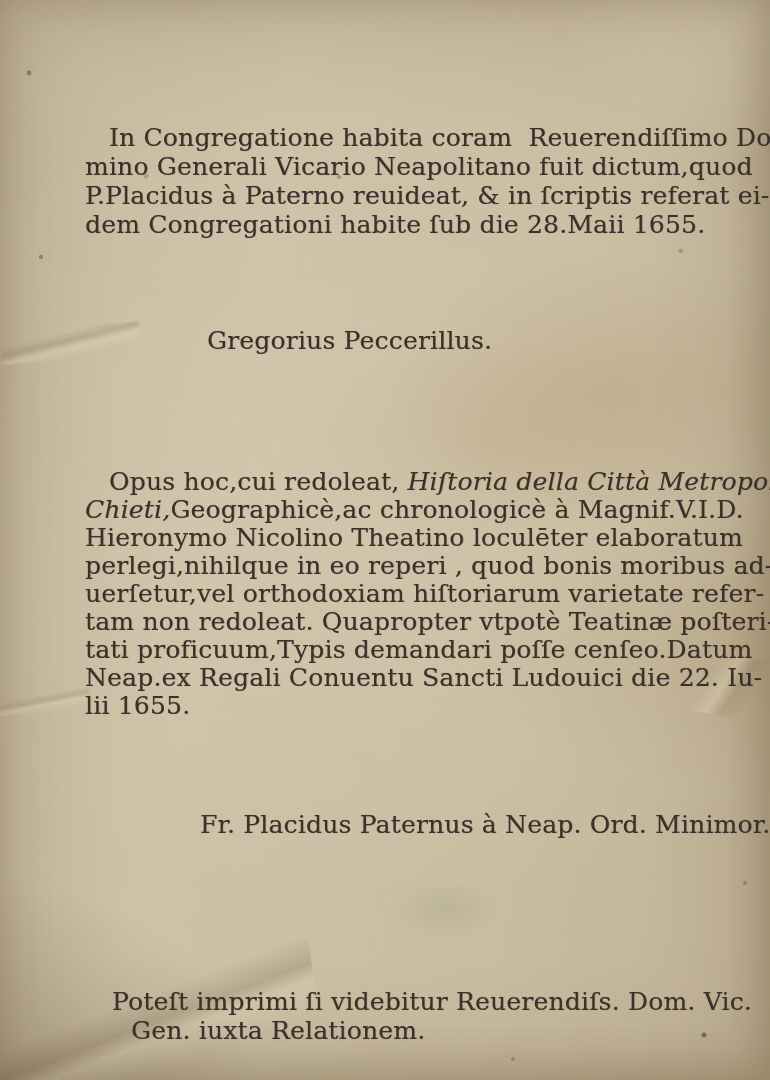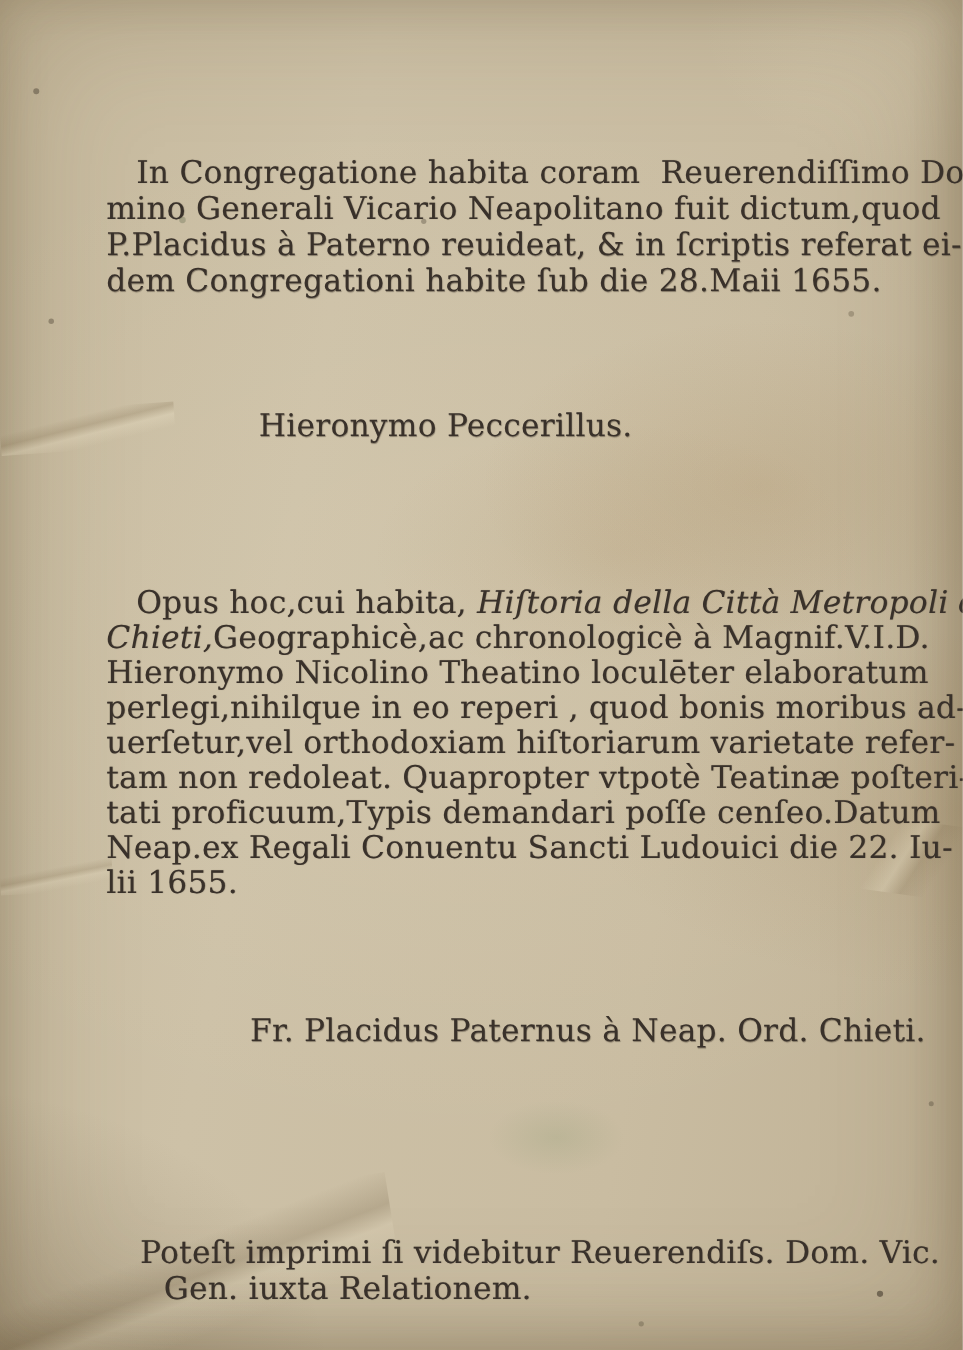"Hieronymo Peccerillus." p.para { text: Hieronymo -> Gregorius }
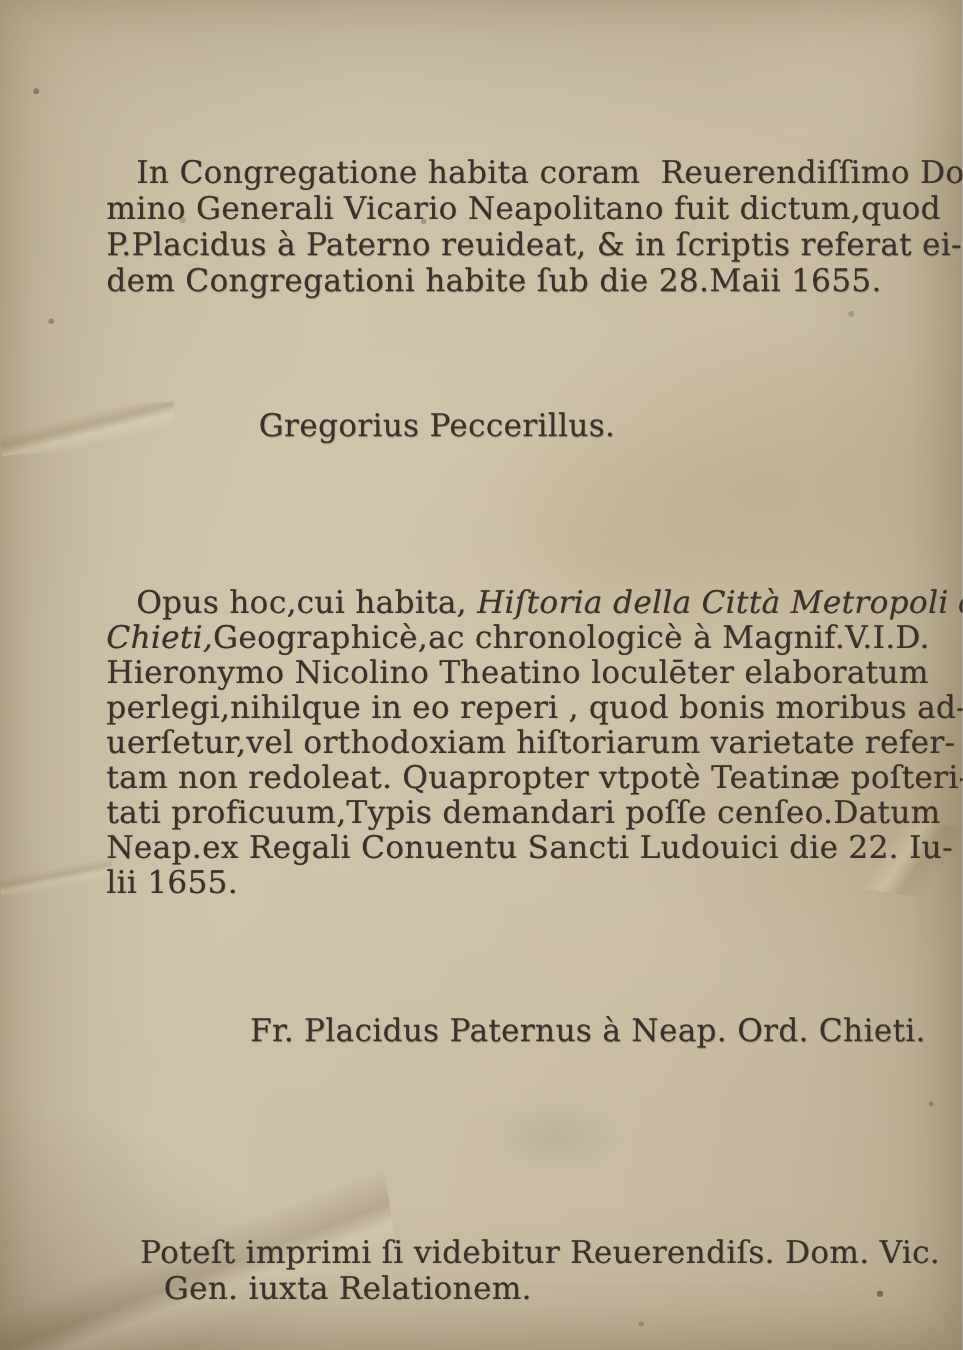"Opus hoc,cui habita," span { text: habita -> redoleat }
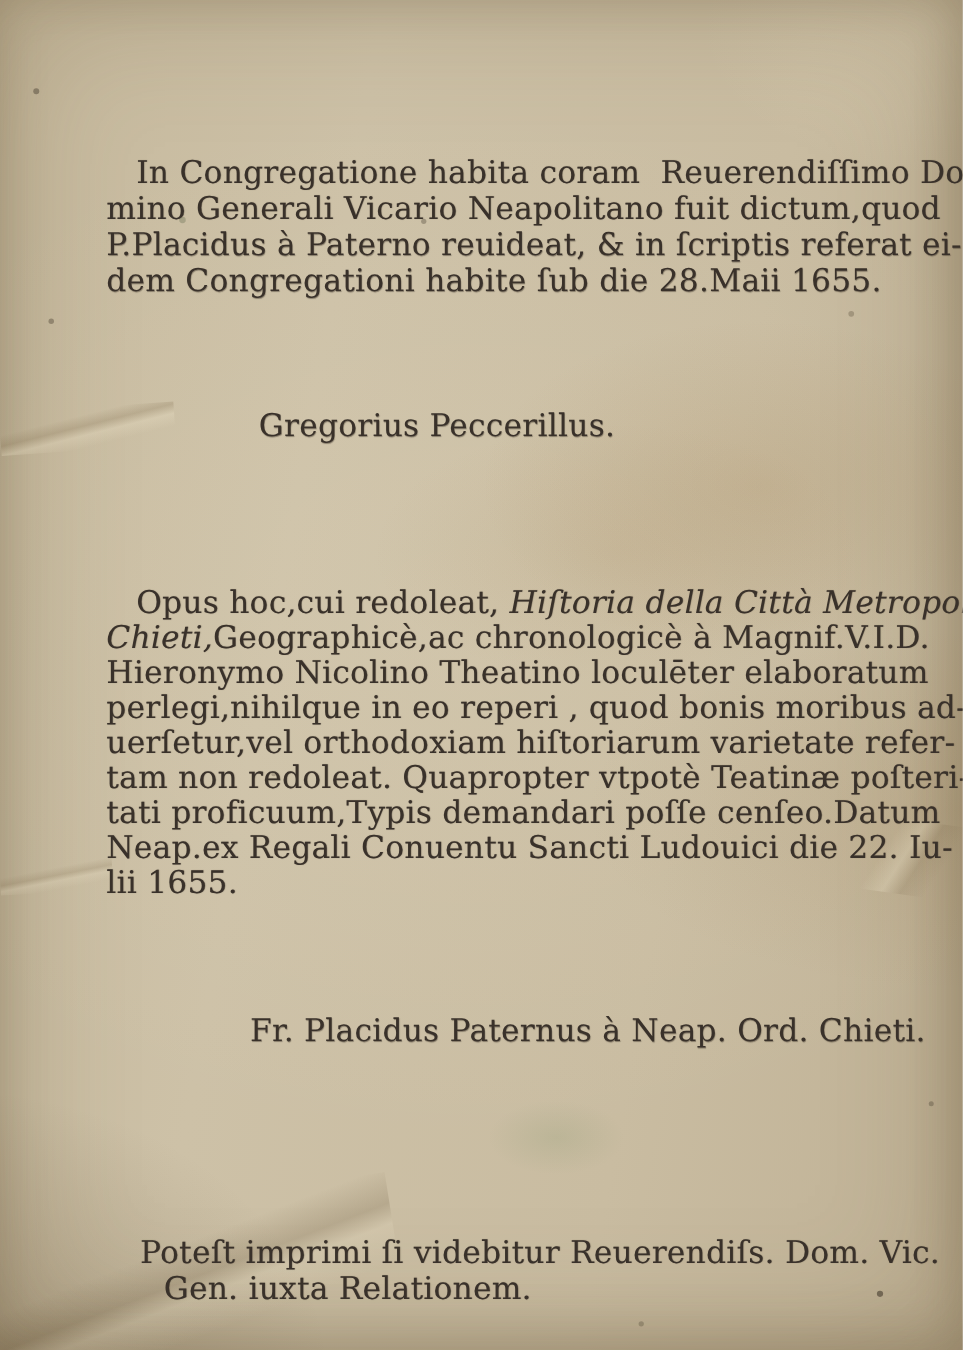"Fr. Placidus Paternus à Neap." p.para { text: Chieti -> Minimor }
